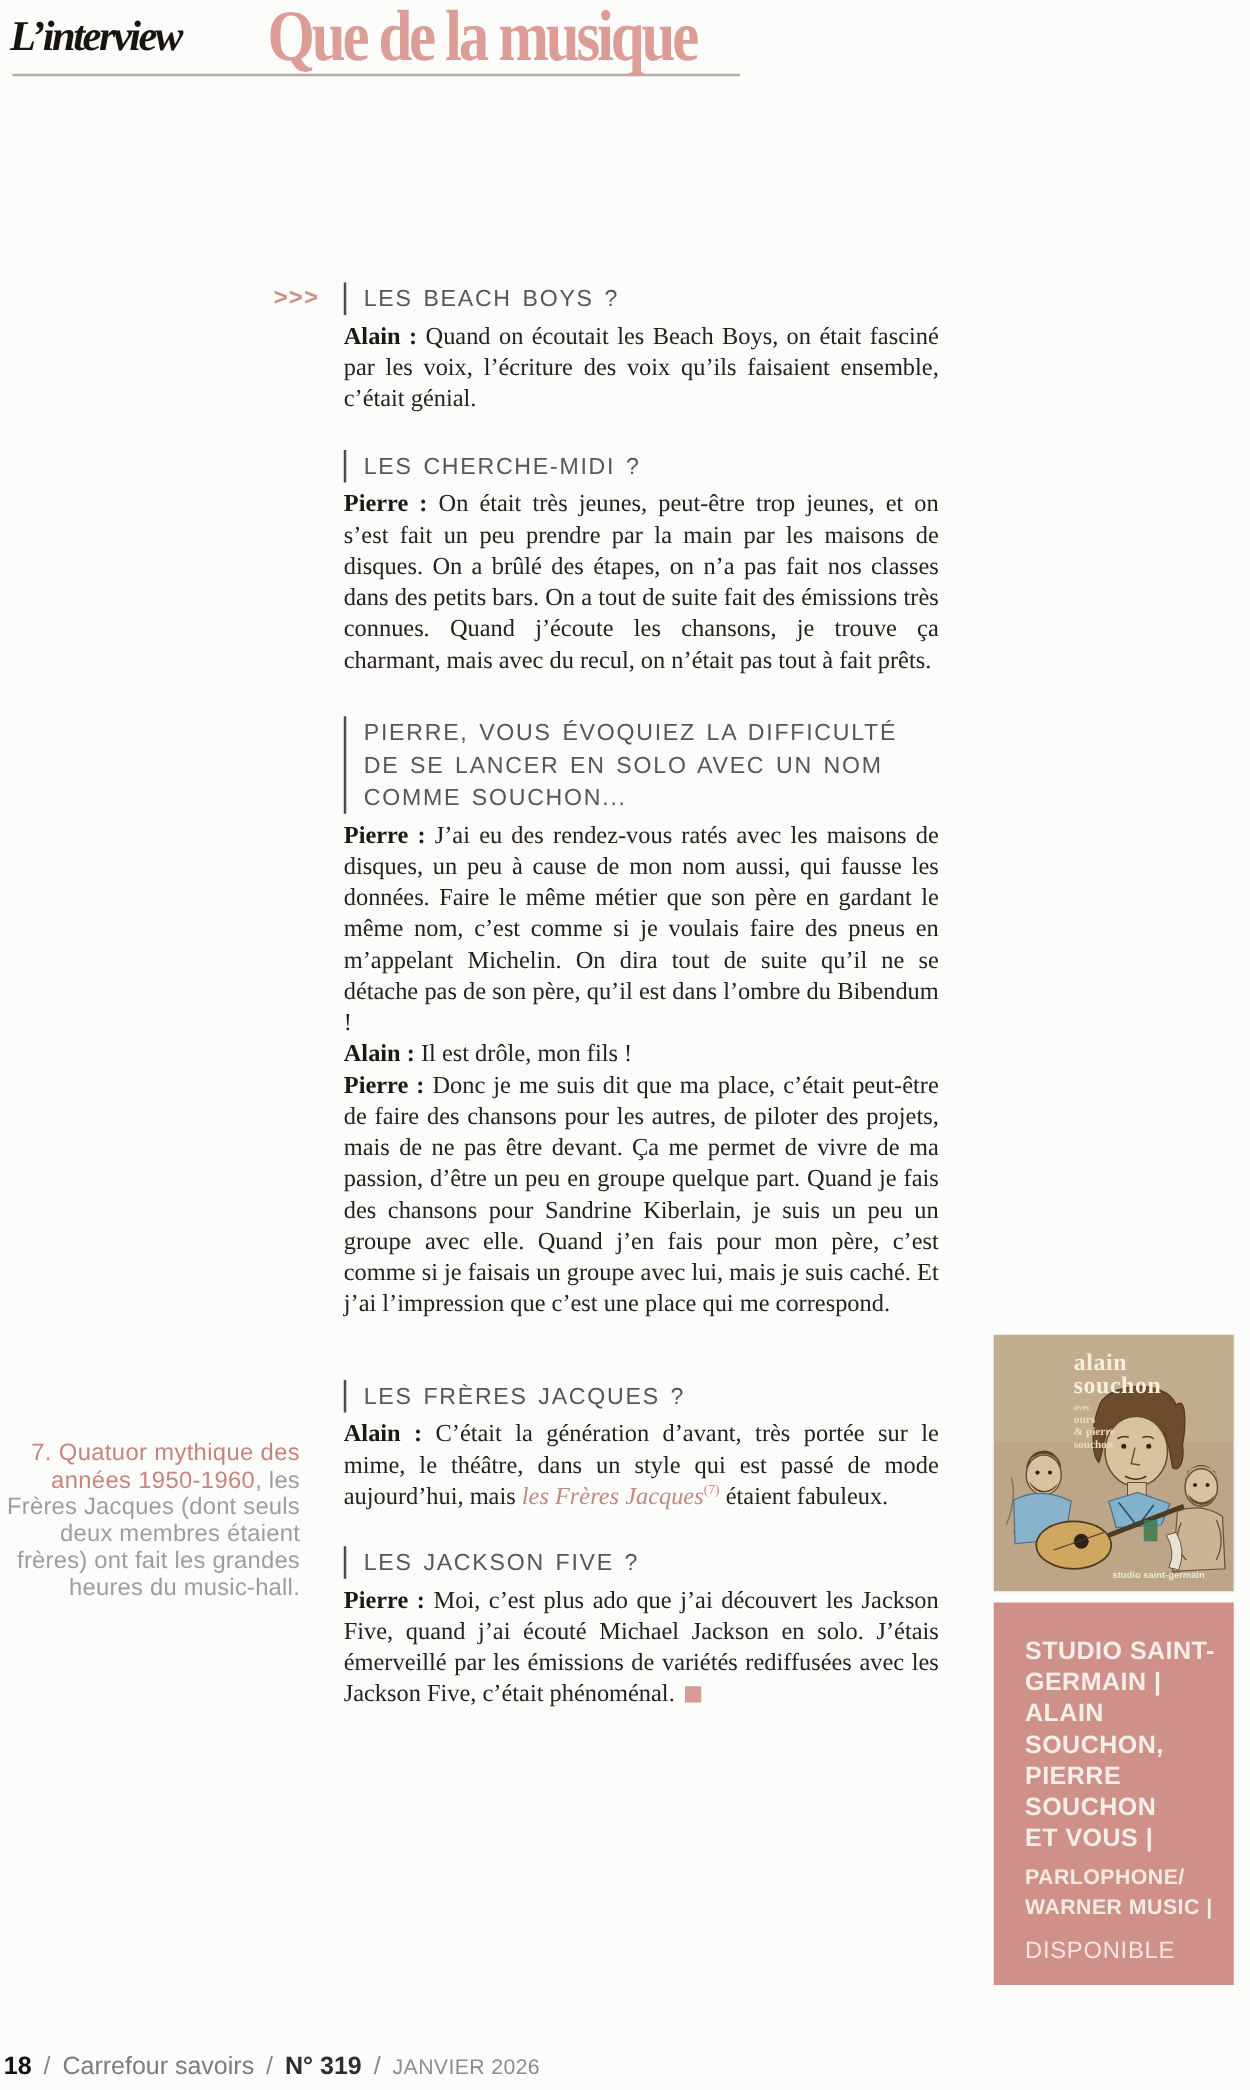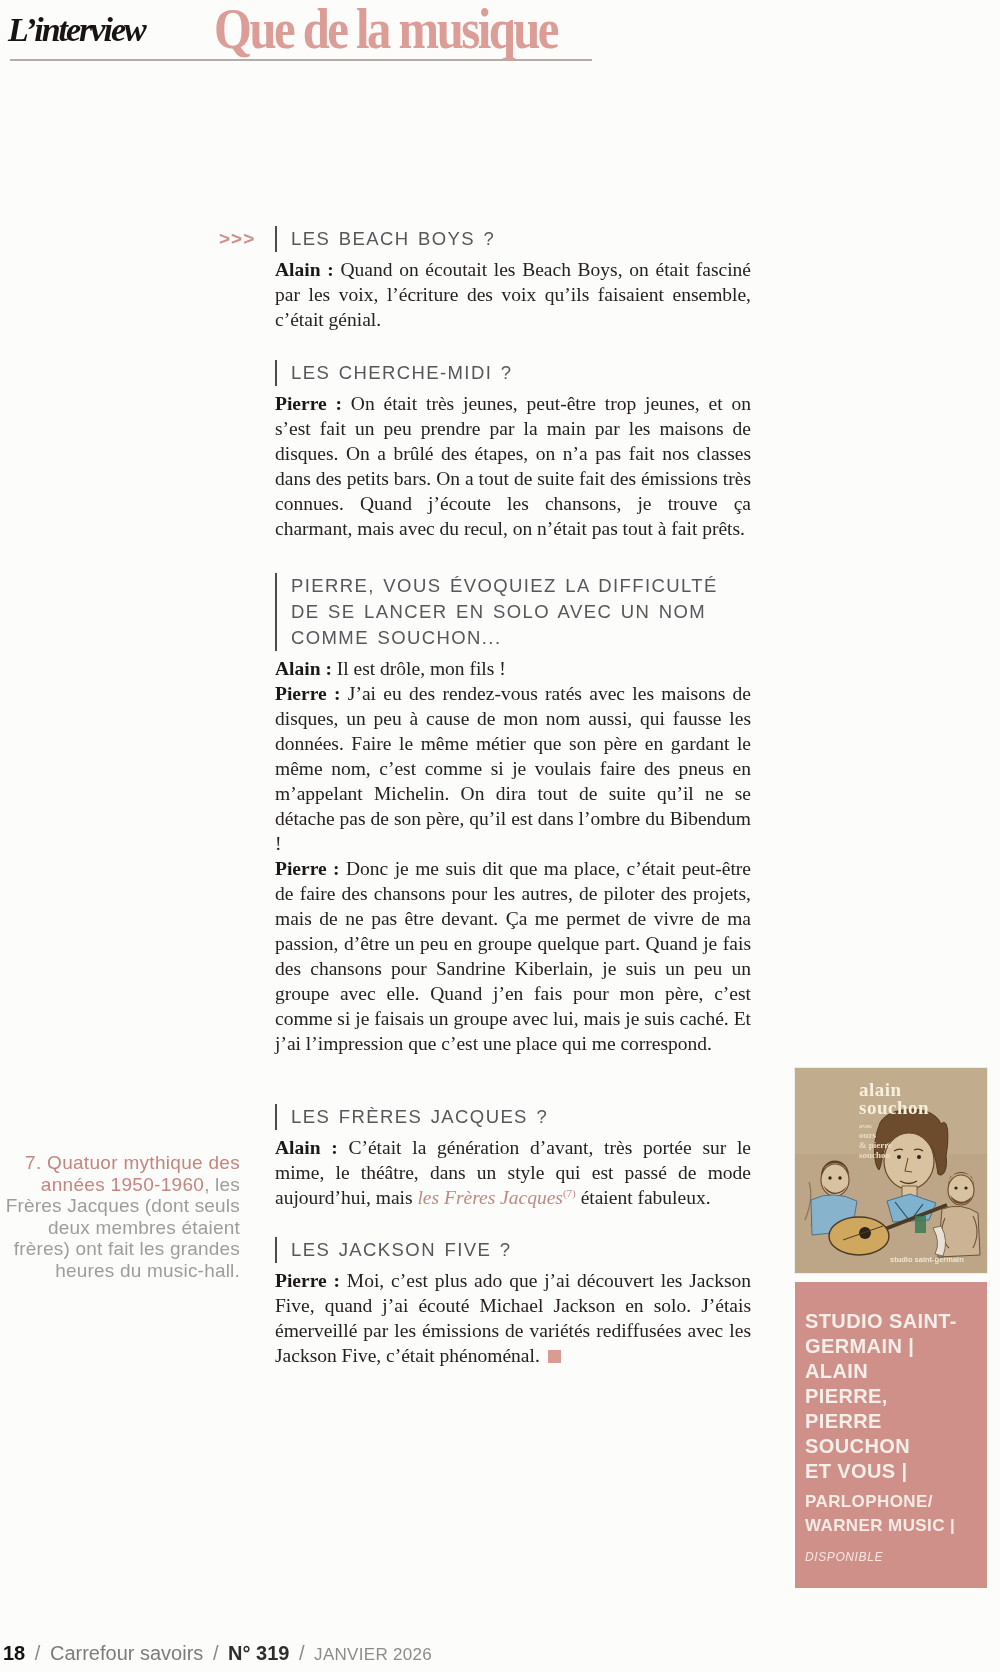"Alain : Il est drôle," p { order: before "Pierre : J’ai eu des" -> after "Pierre : J’ai eu des" }
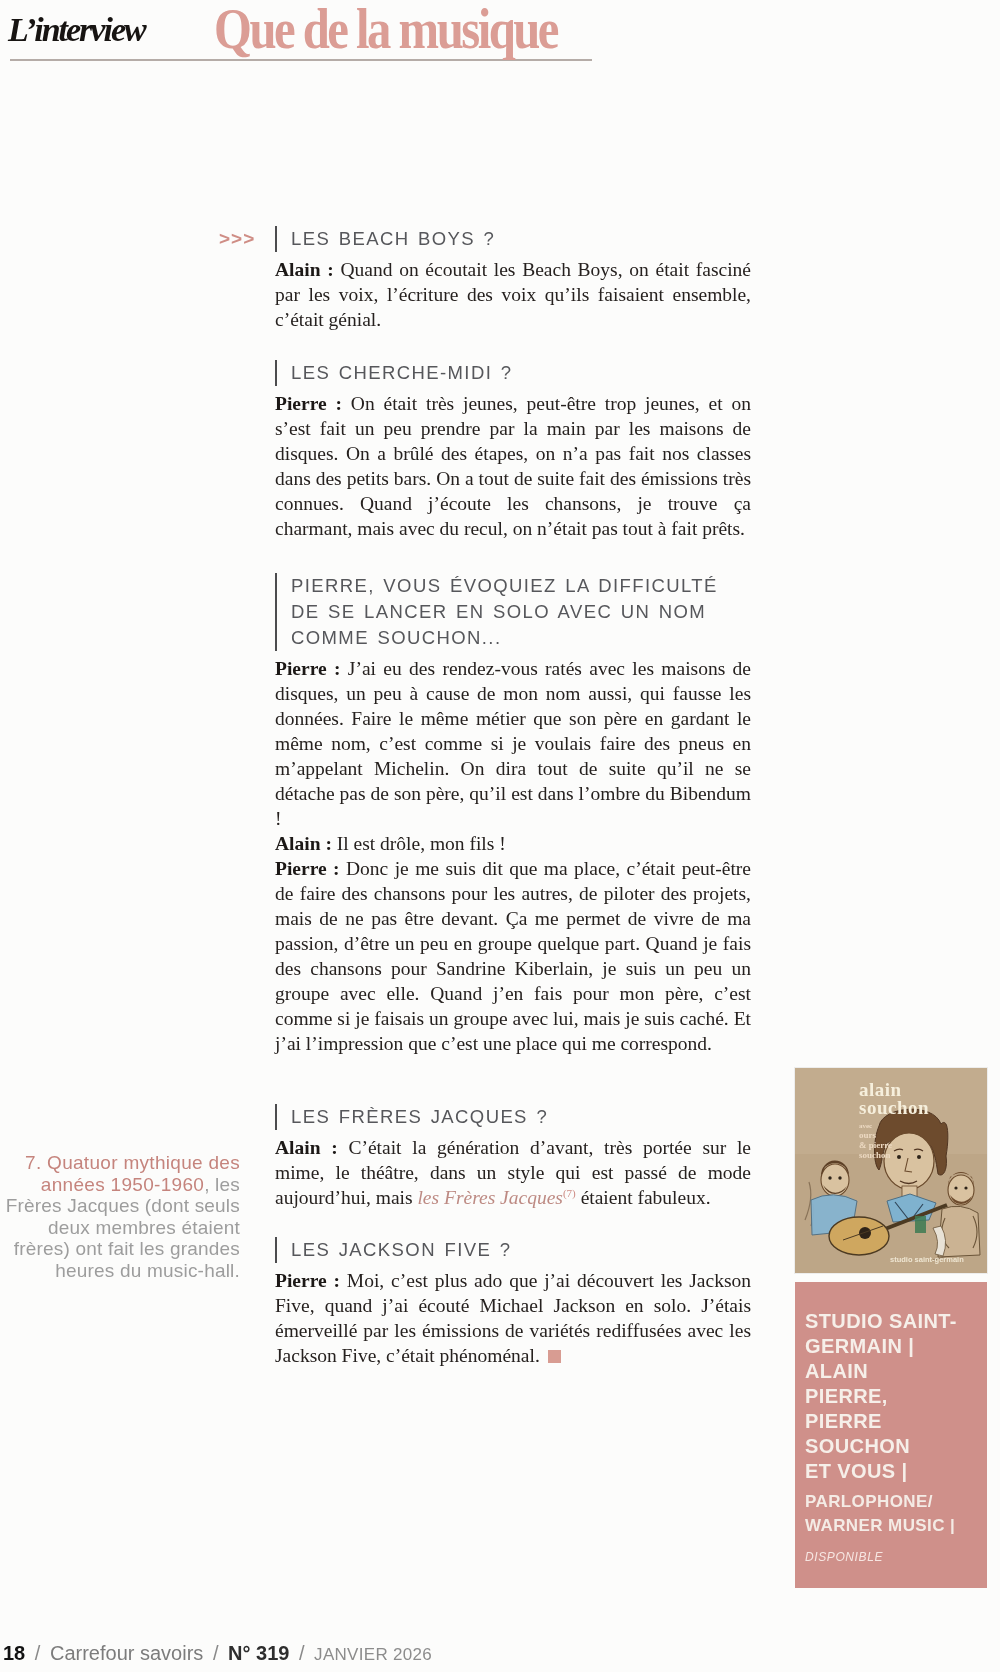"STUDIO SAINT-" .caption-box { padding: 27px 10px 0 10px -> 27px 10px 0 25px }
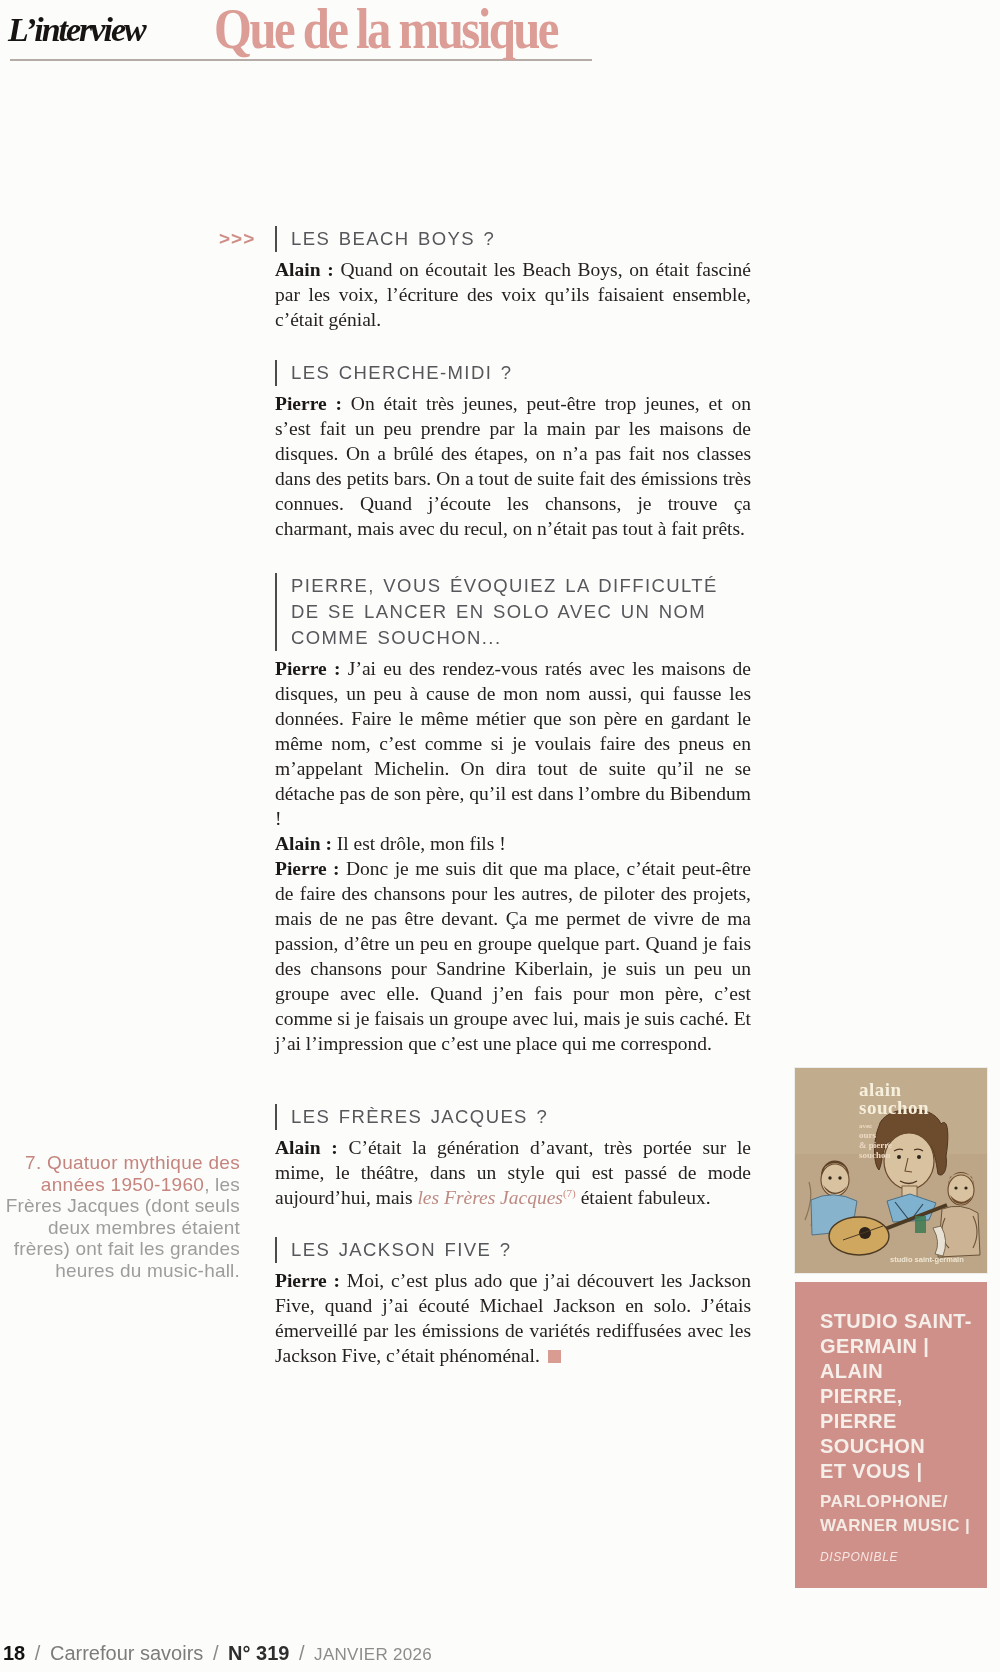"PIERRE," div.cap-line { text: PIERRE -> SOUCHON }
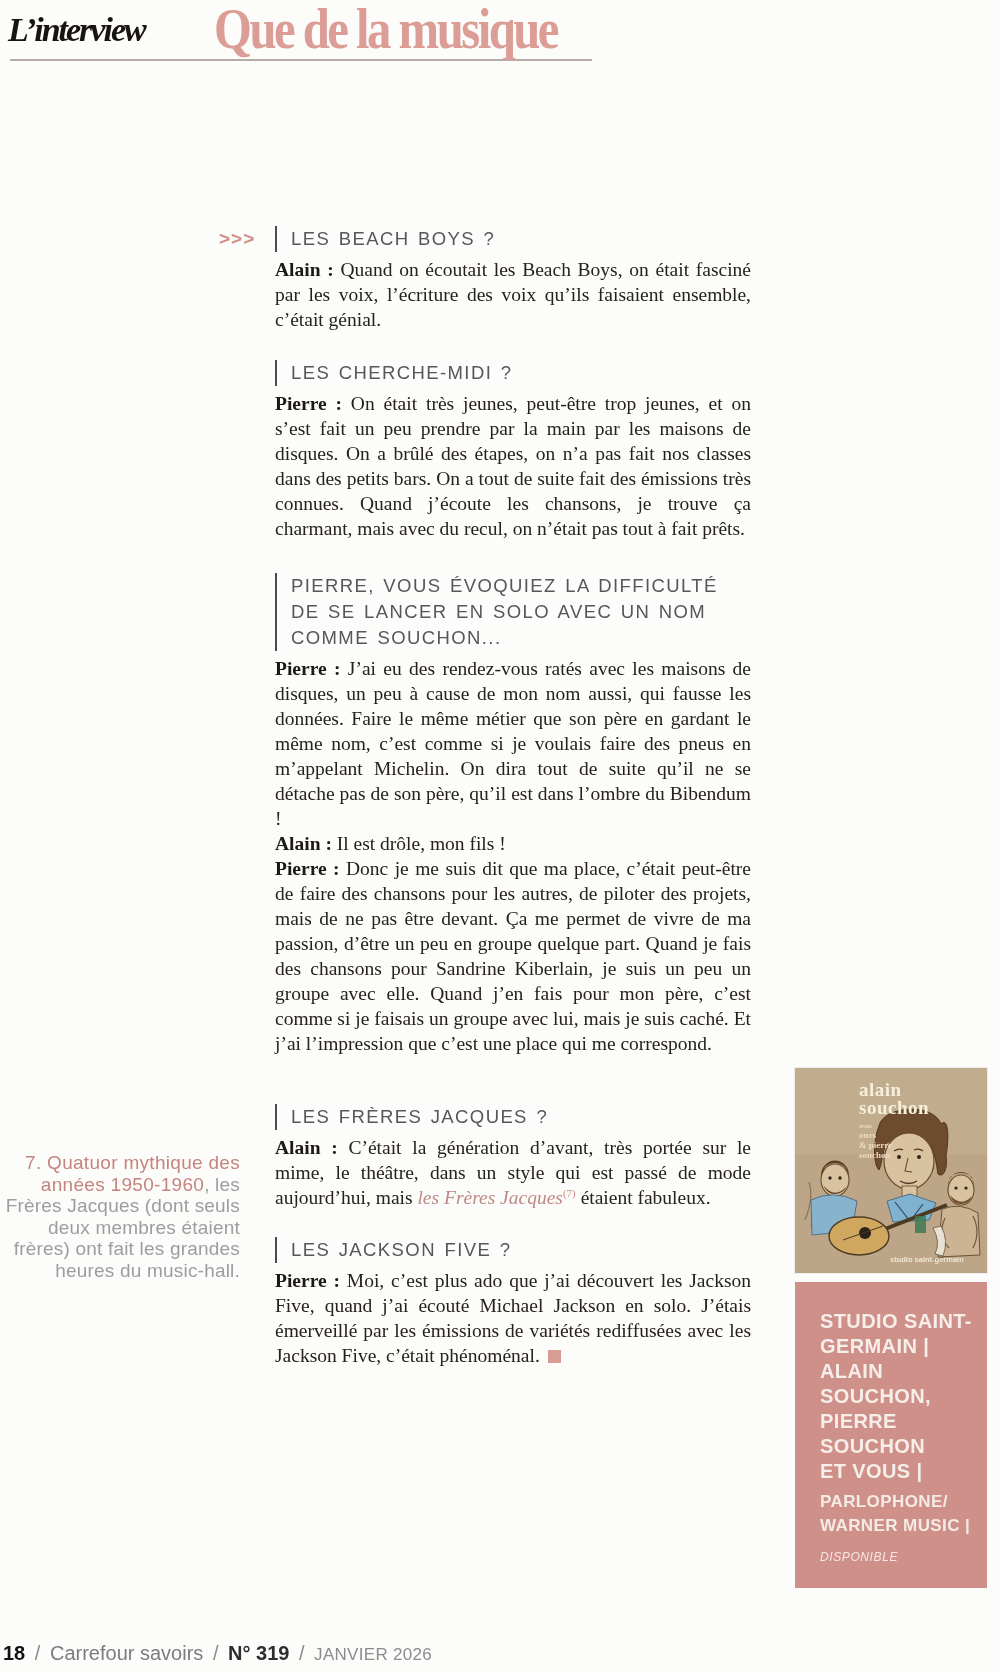"DISPONIBLE" .cap-availability { font-size: 12px -> 19px; font-style: italic -> none }
